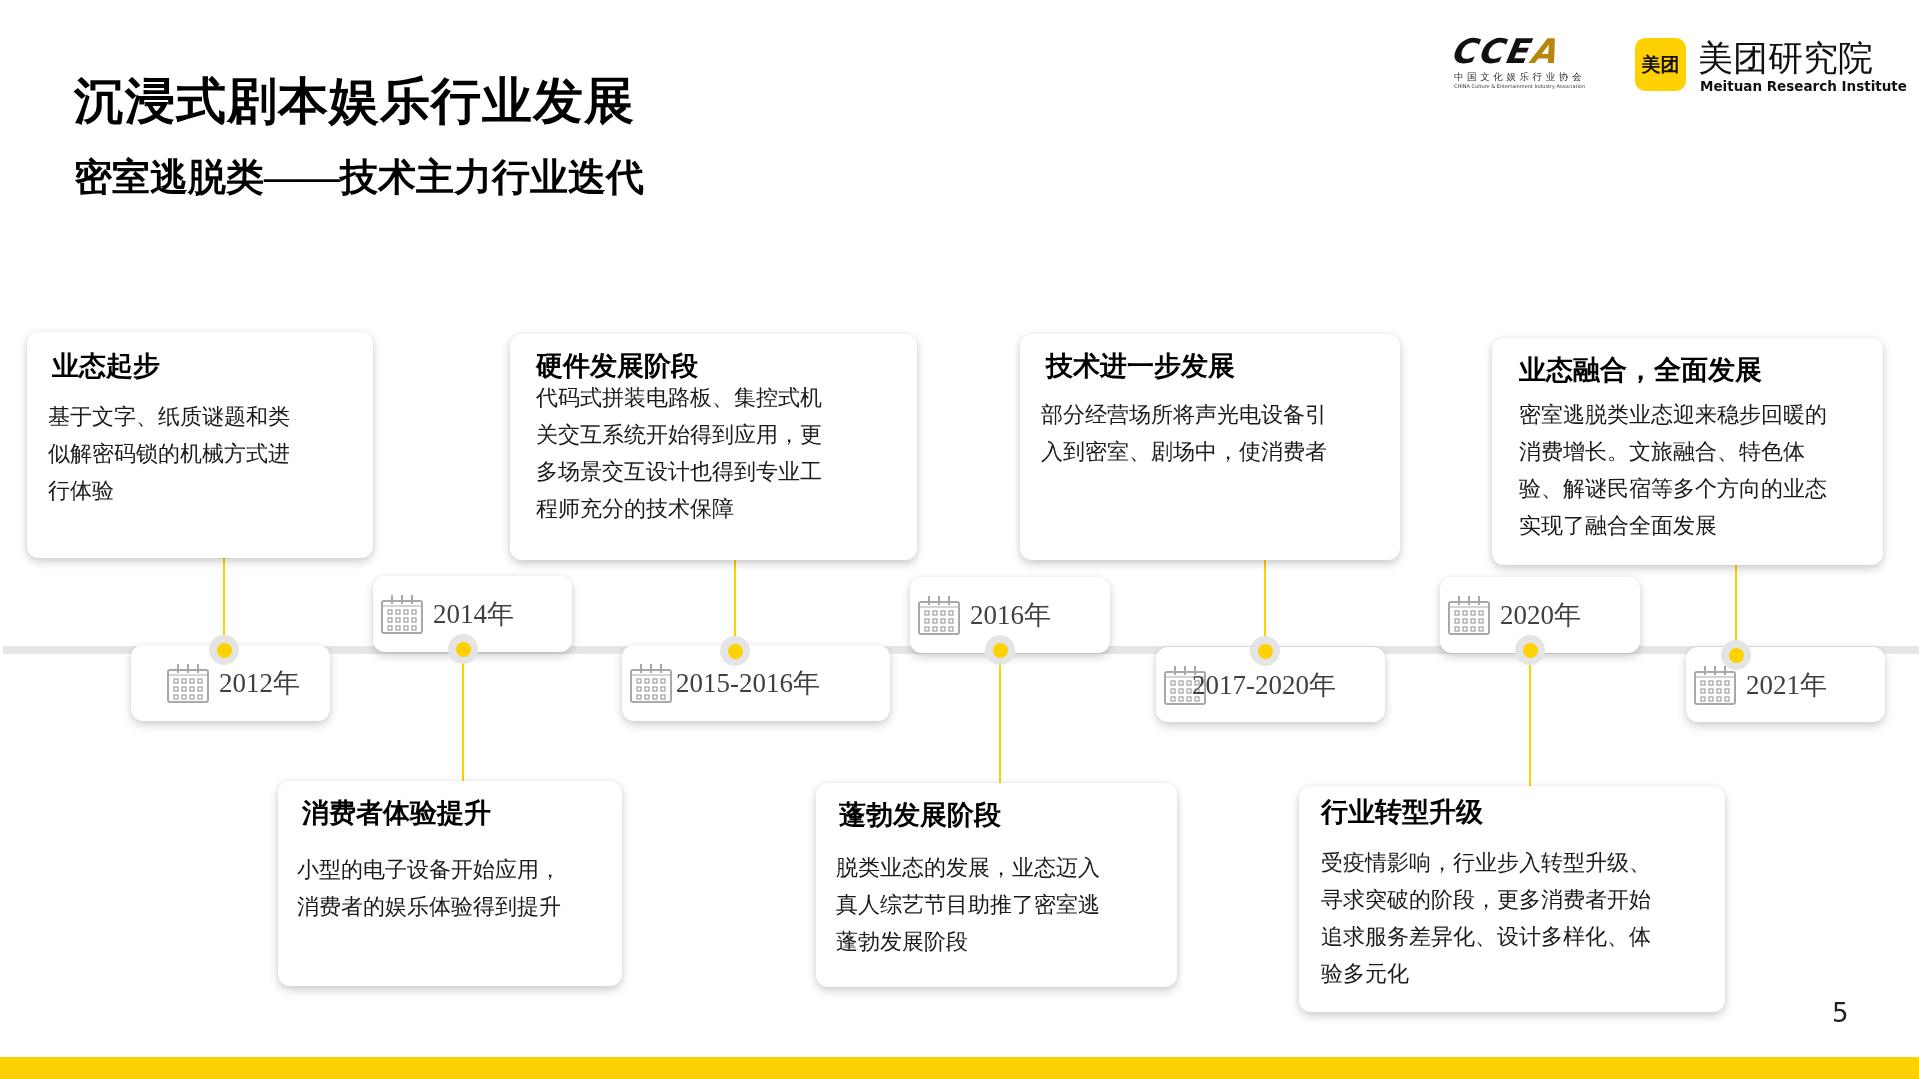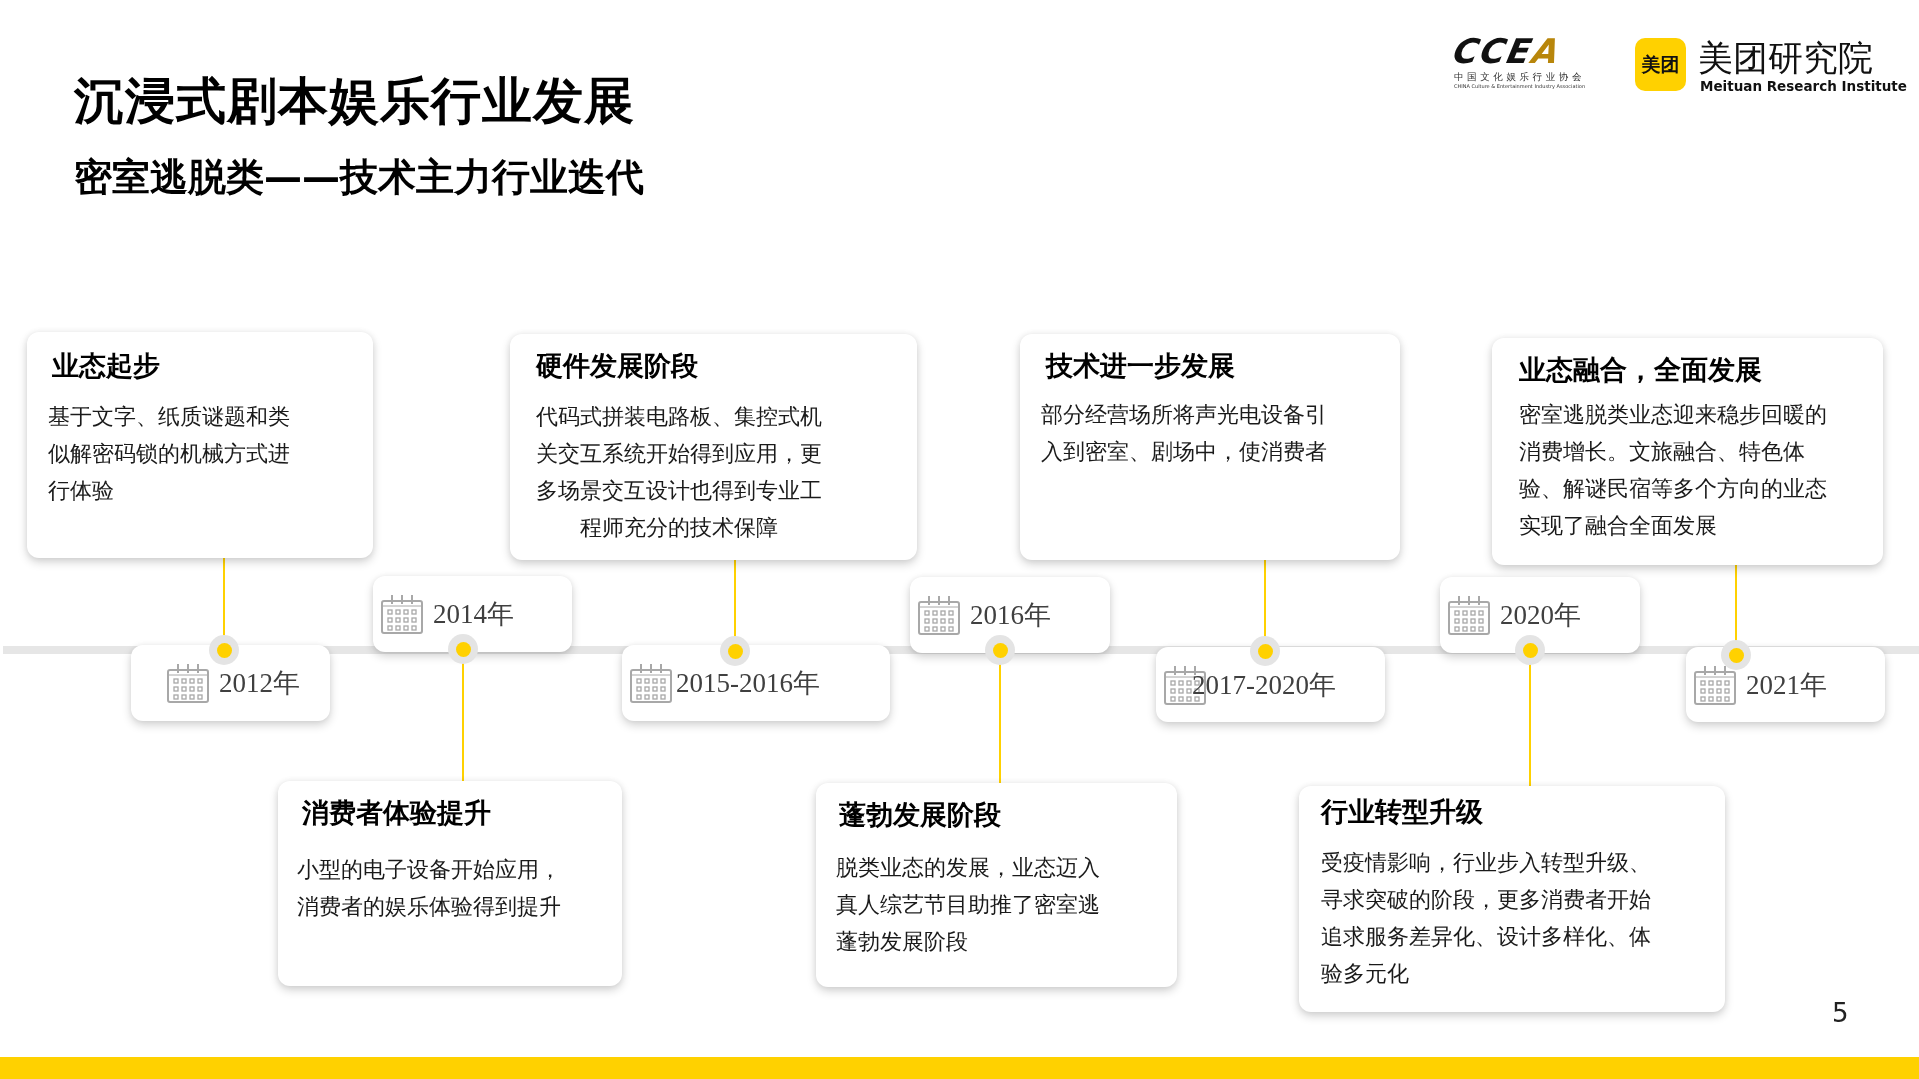"密室逃脱类——技术主力行业迭代" .subtitle { font-family: none -> Liberation Serif, serif }
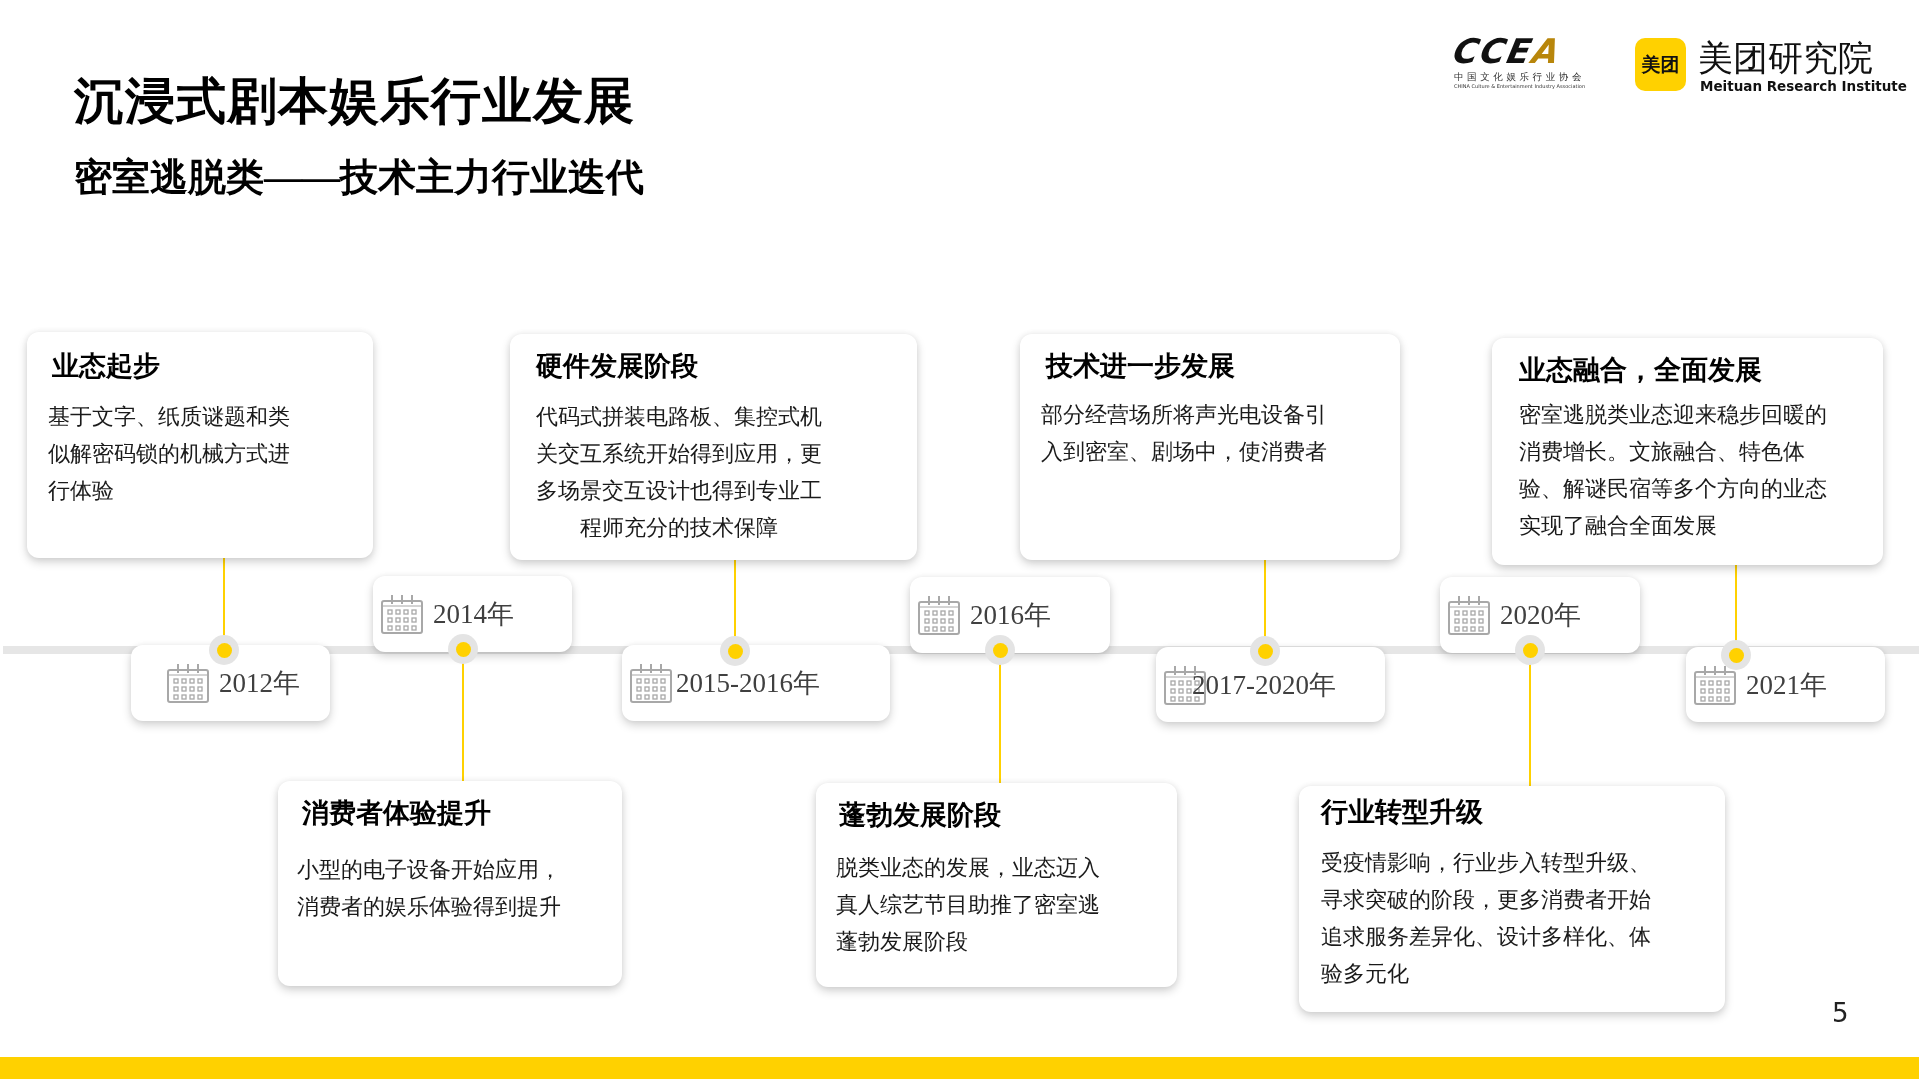"代码式拼装电路板、集控式机" div.card-body { text-align: center -> none; top: 64px -> 45px }
